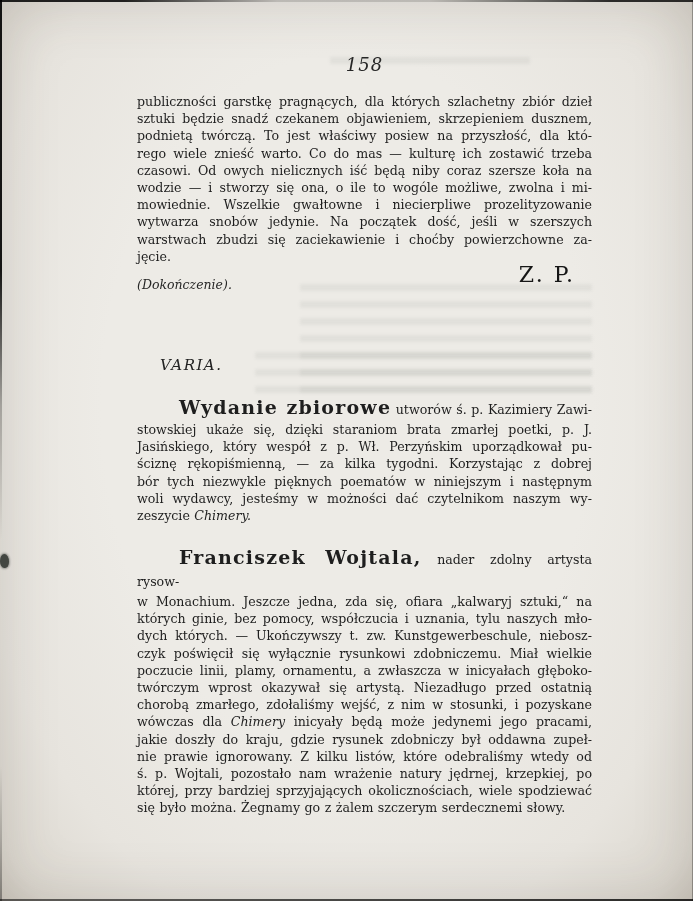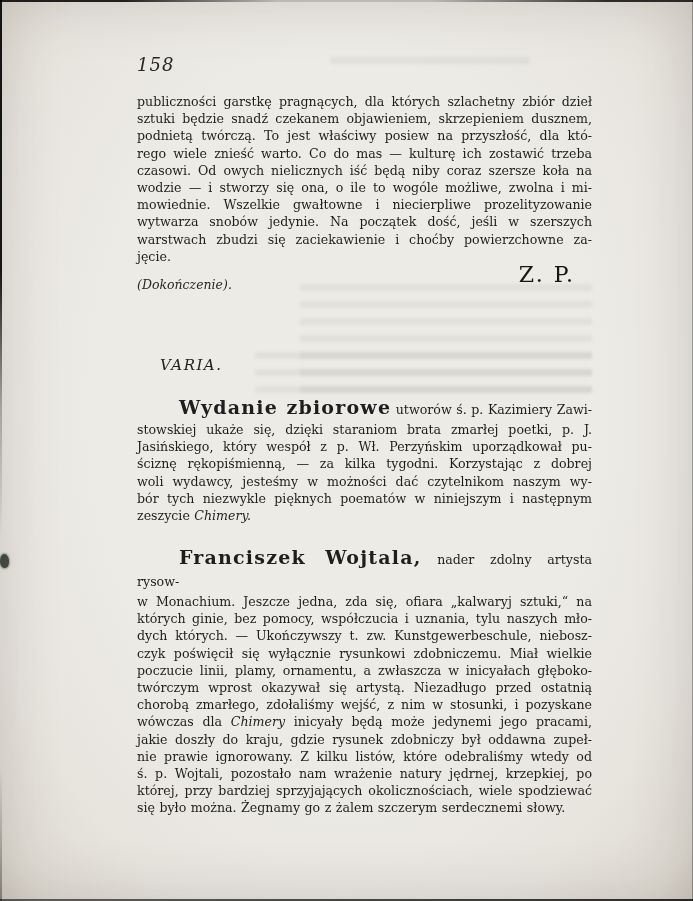"158" .header-row { justify-content: space-between -> center }
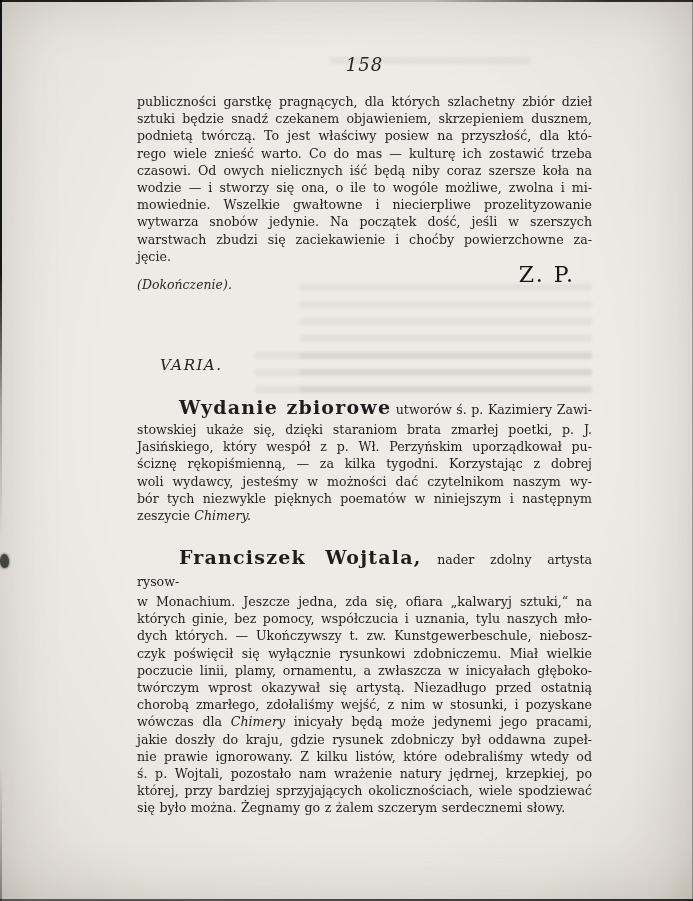"woli wydawcy, jesteśmy w możności" div.line { order: before "bór tych niezwykle pięknych poematów" -> after "bór tych niezwykle pięknych poematów" }
